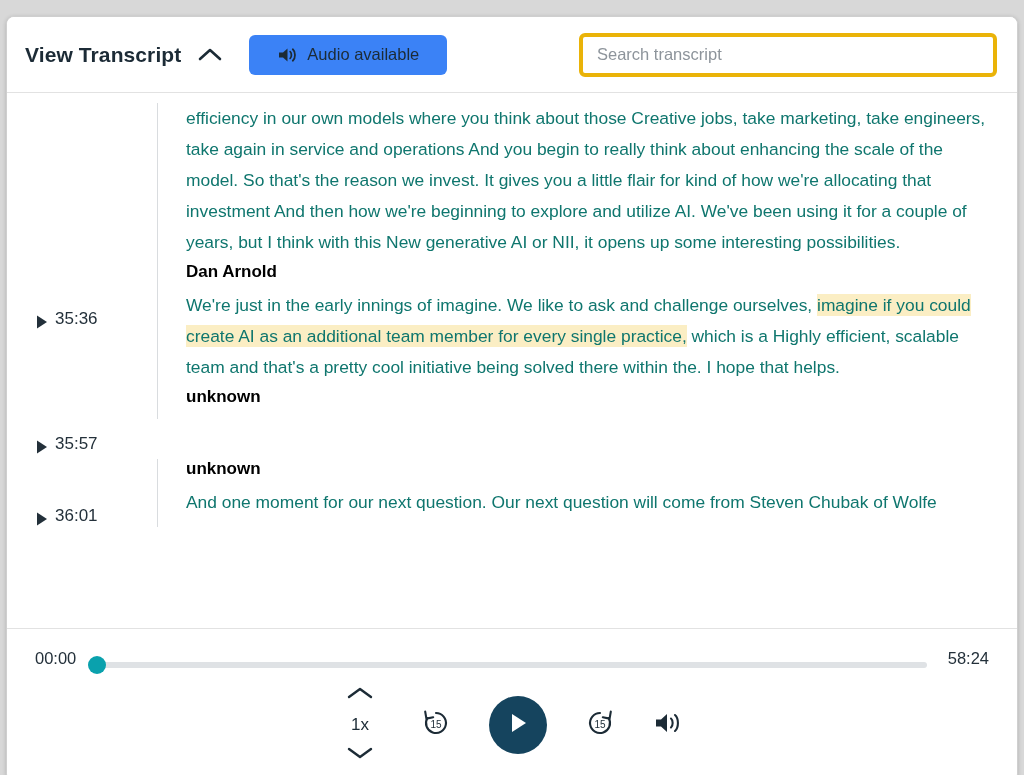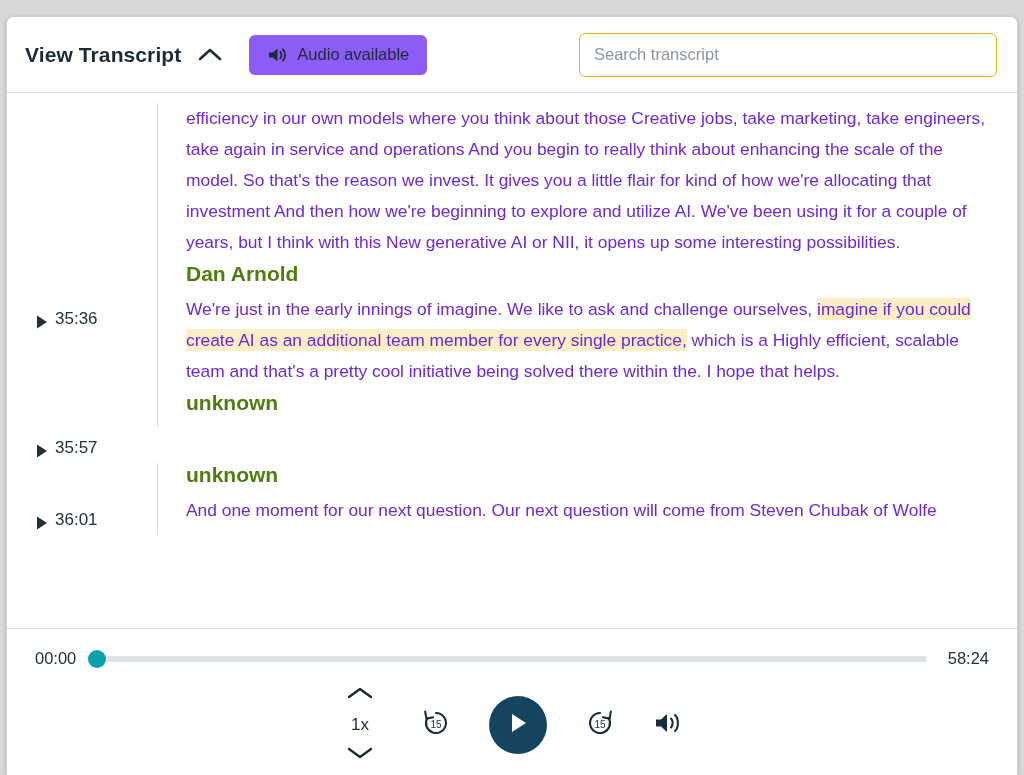"Audio available" .audio-pill { background: #8b5cf6 -> #3b82f6; padding: 0 18px -> 0 28px }
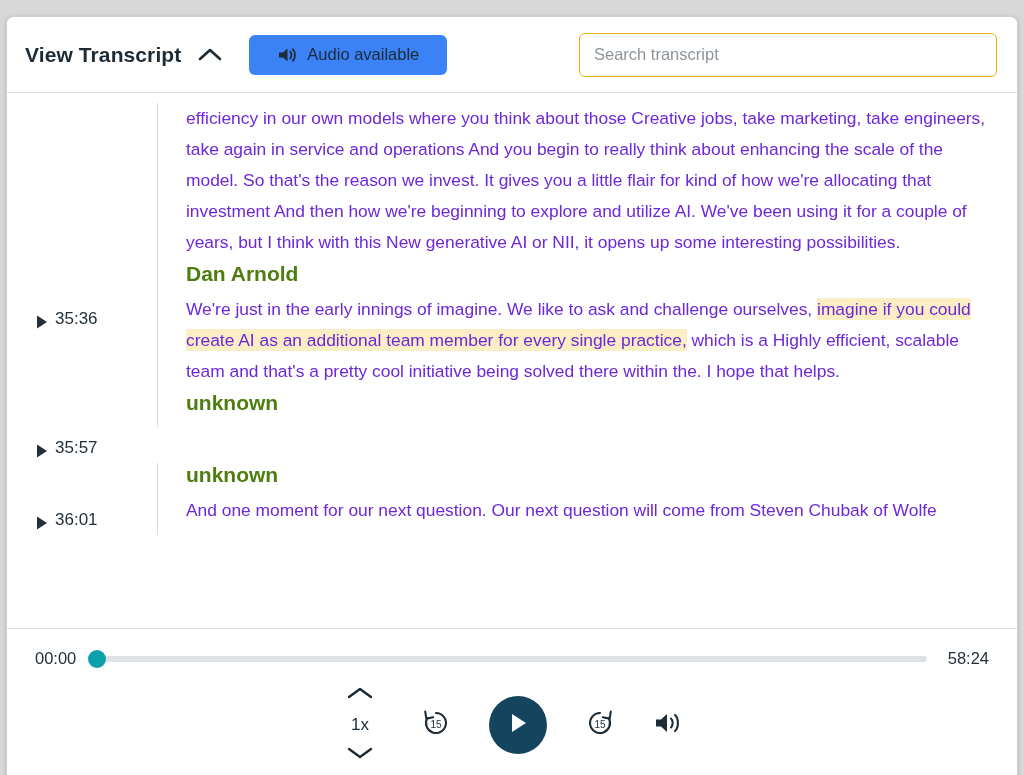"Search transcript" .search-input { border: 1px solid #eab308 -> 4px solid #eab308 }
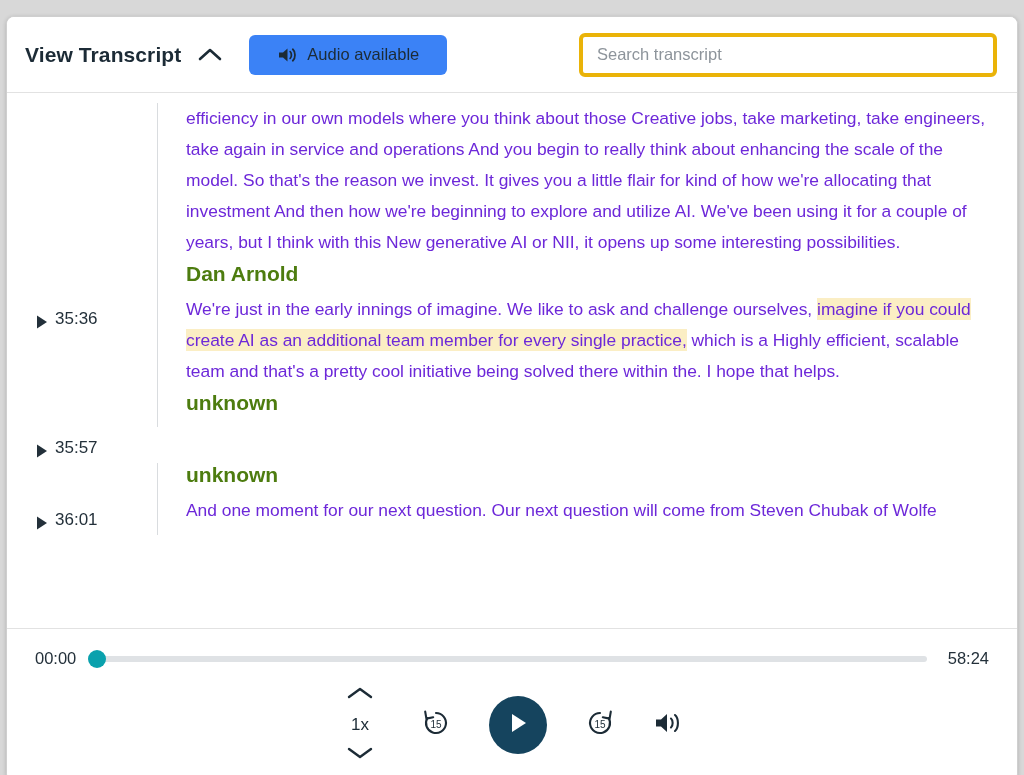"efficiency in our own models" .para { color: #6d28d9 -> #0f766e }
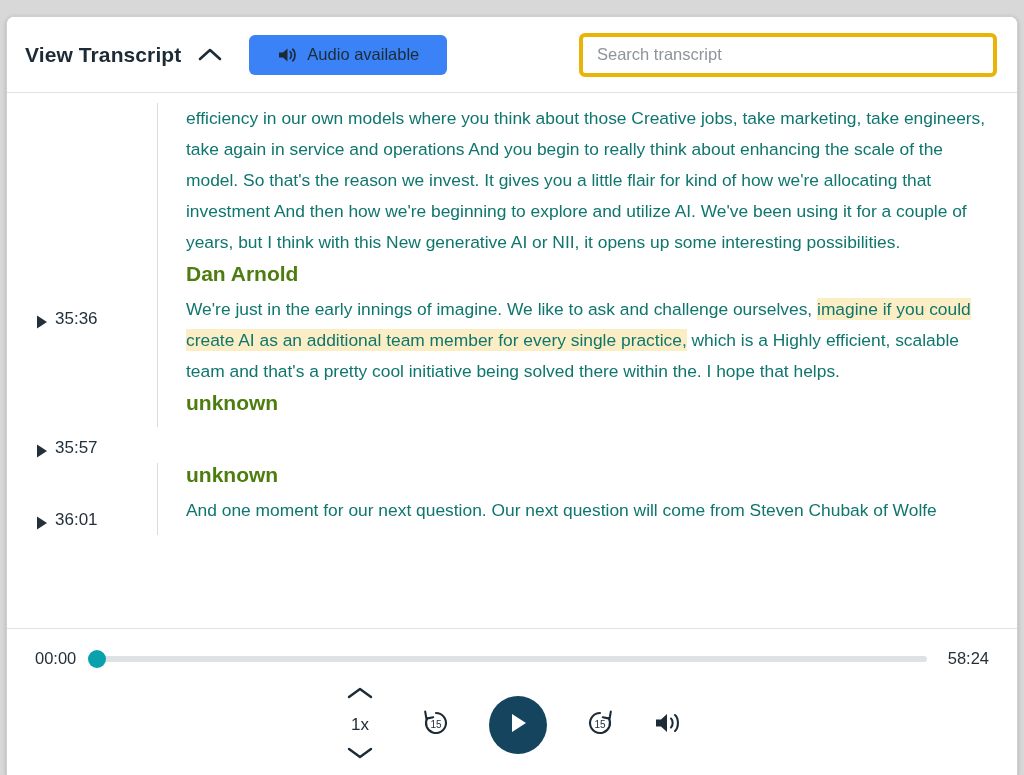"Dan Arnold" .speaker { color: #4d7c0f -> #000000; font-size: 21px -> 17px }
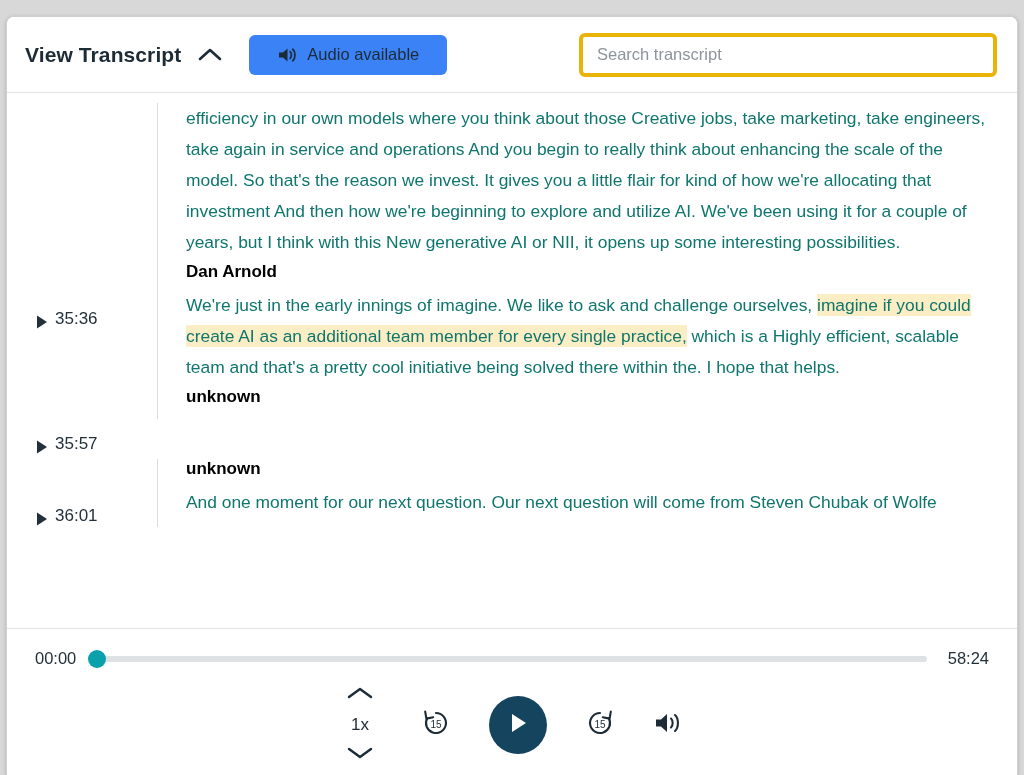"00:00" .progress-row { align-items: center -> flex-end }
